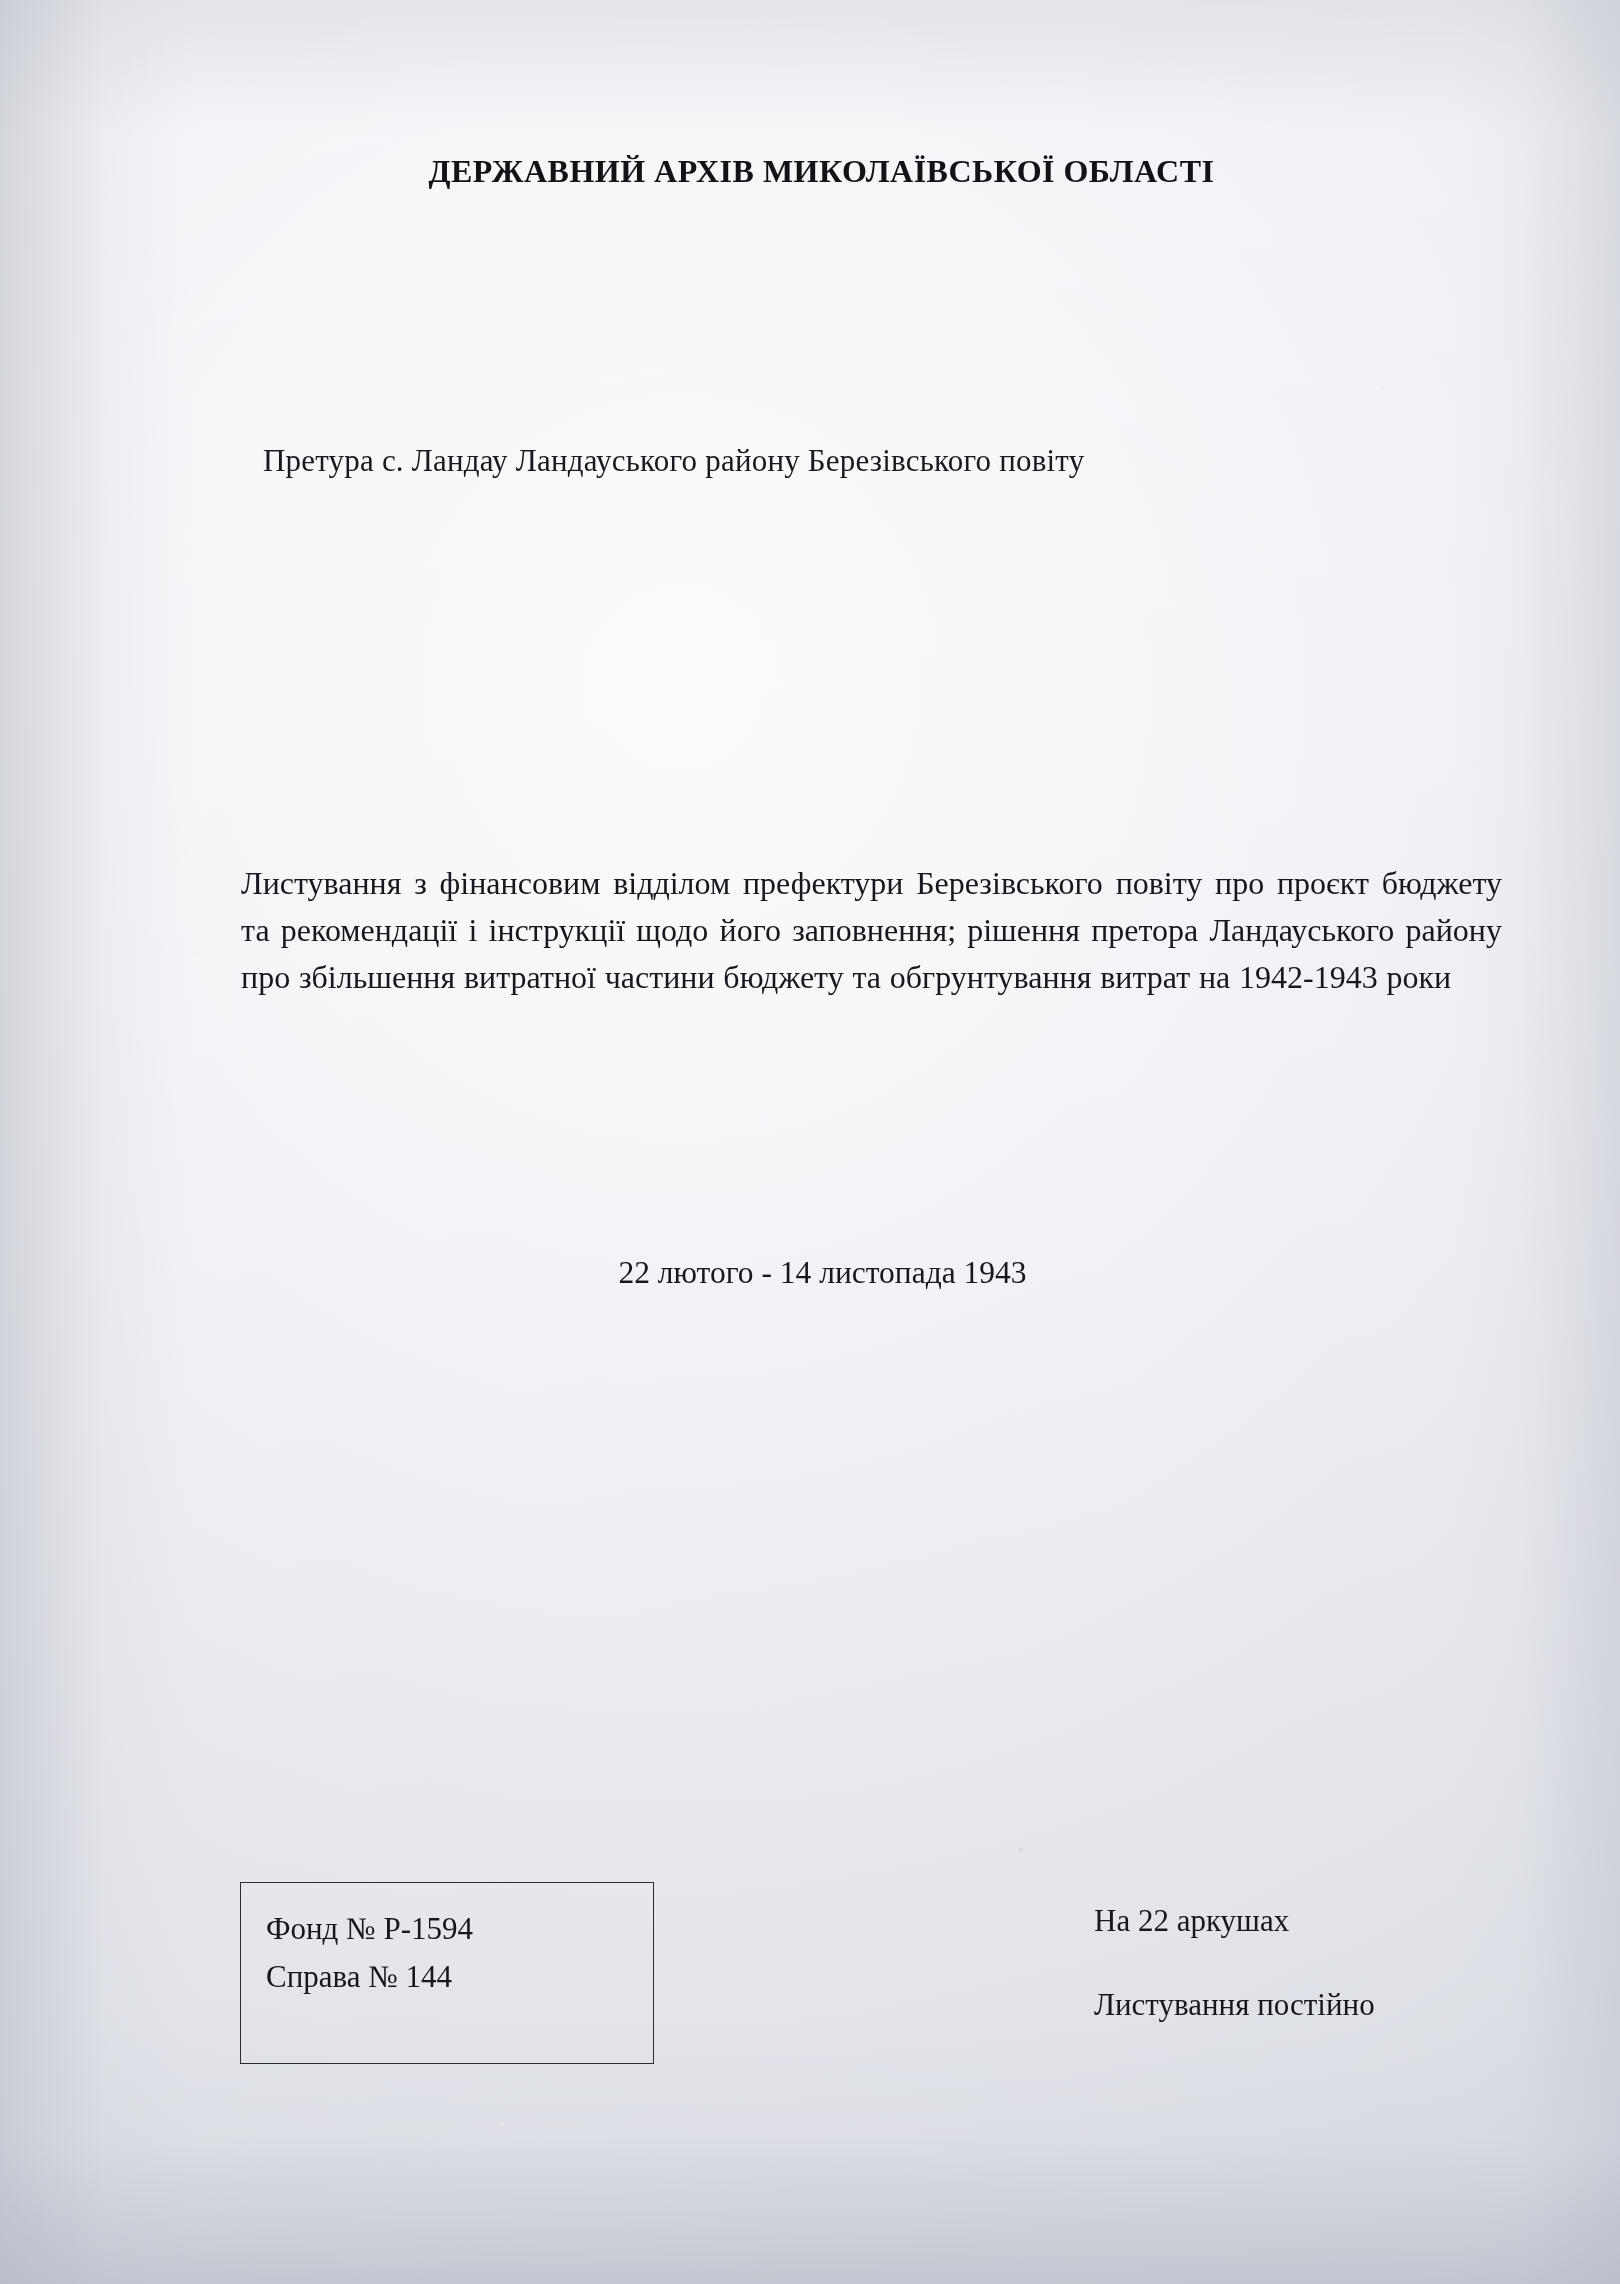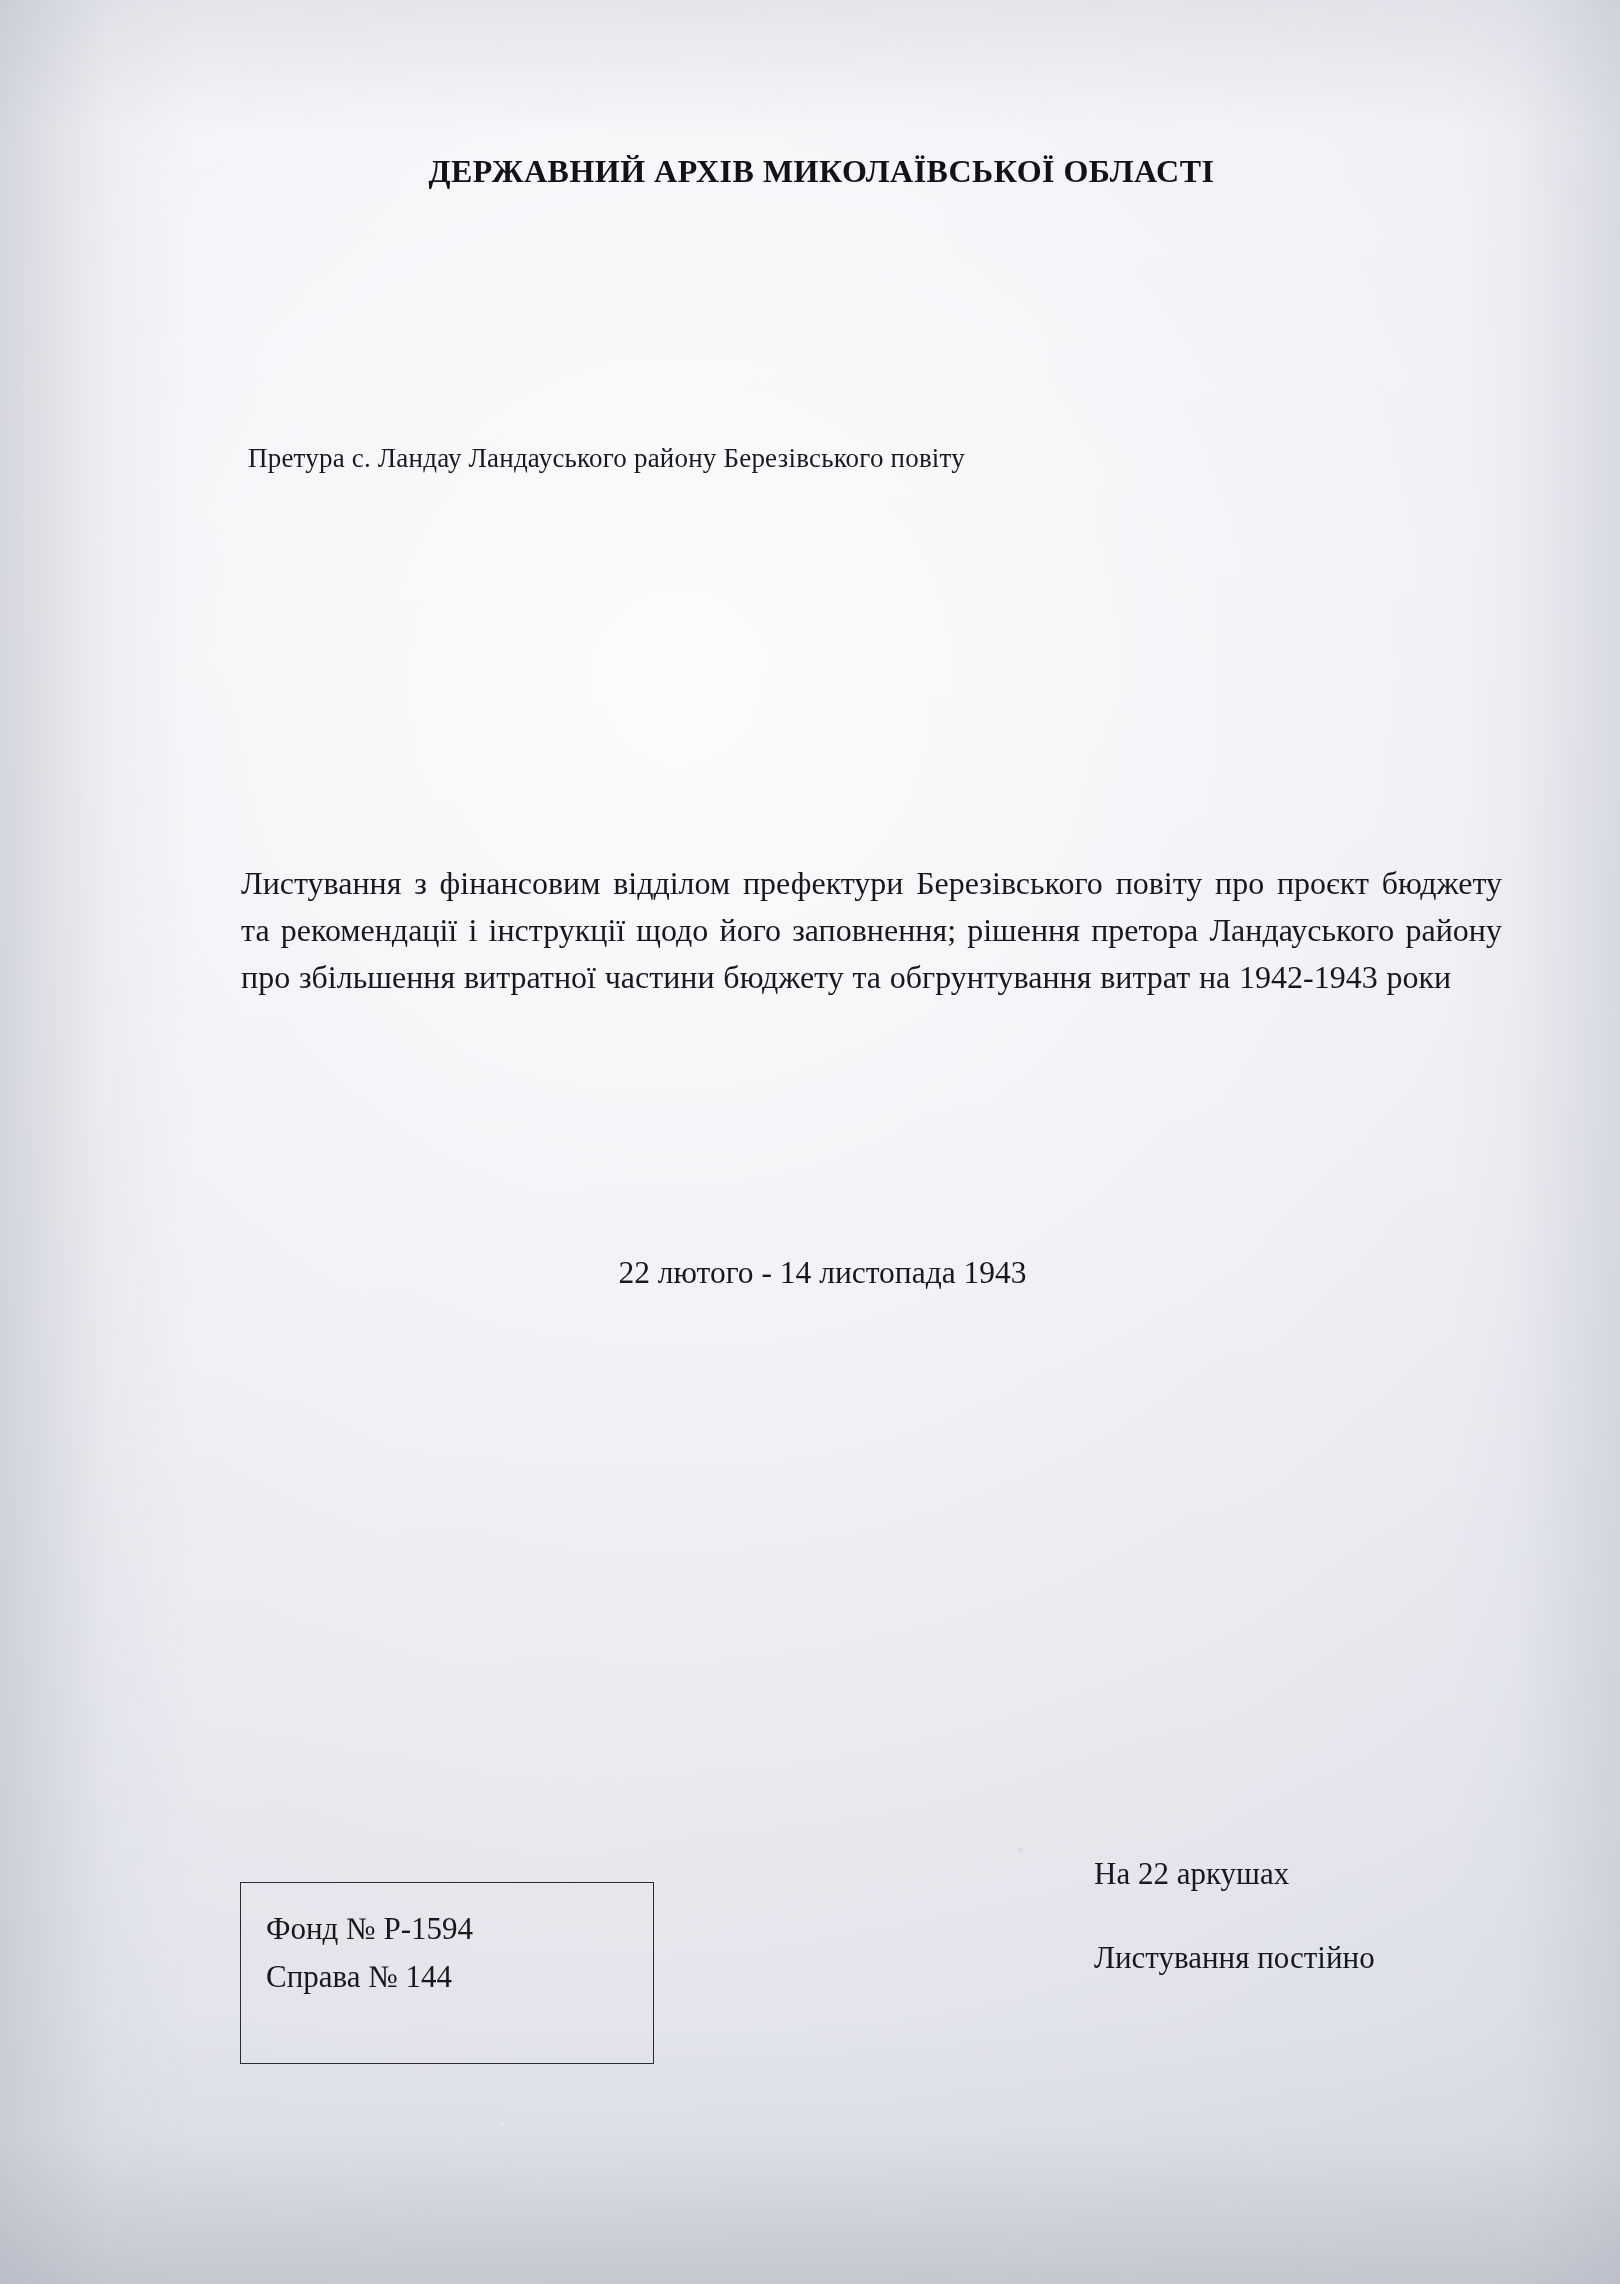"Претура с. Ландау Ландауського району" .fonds-line { font-size: 27px -> 31px; left: 248px -> 263px }
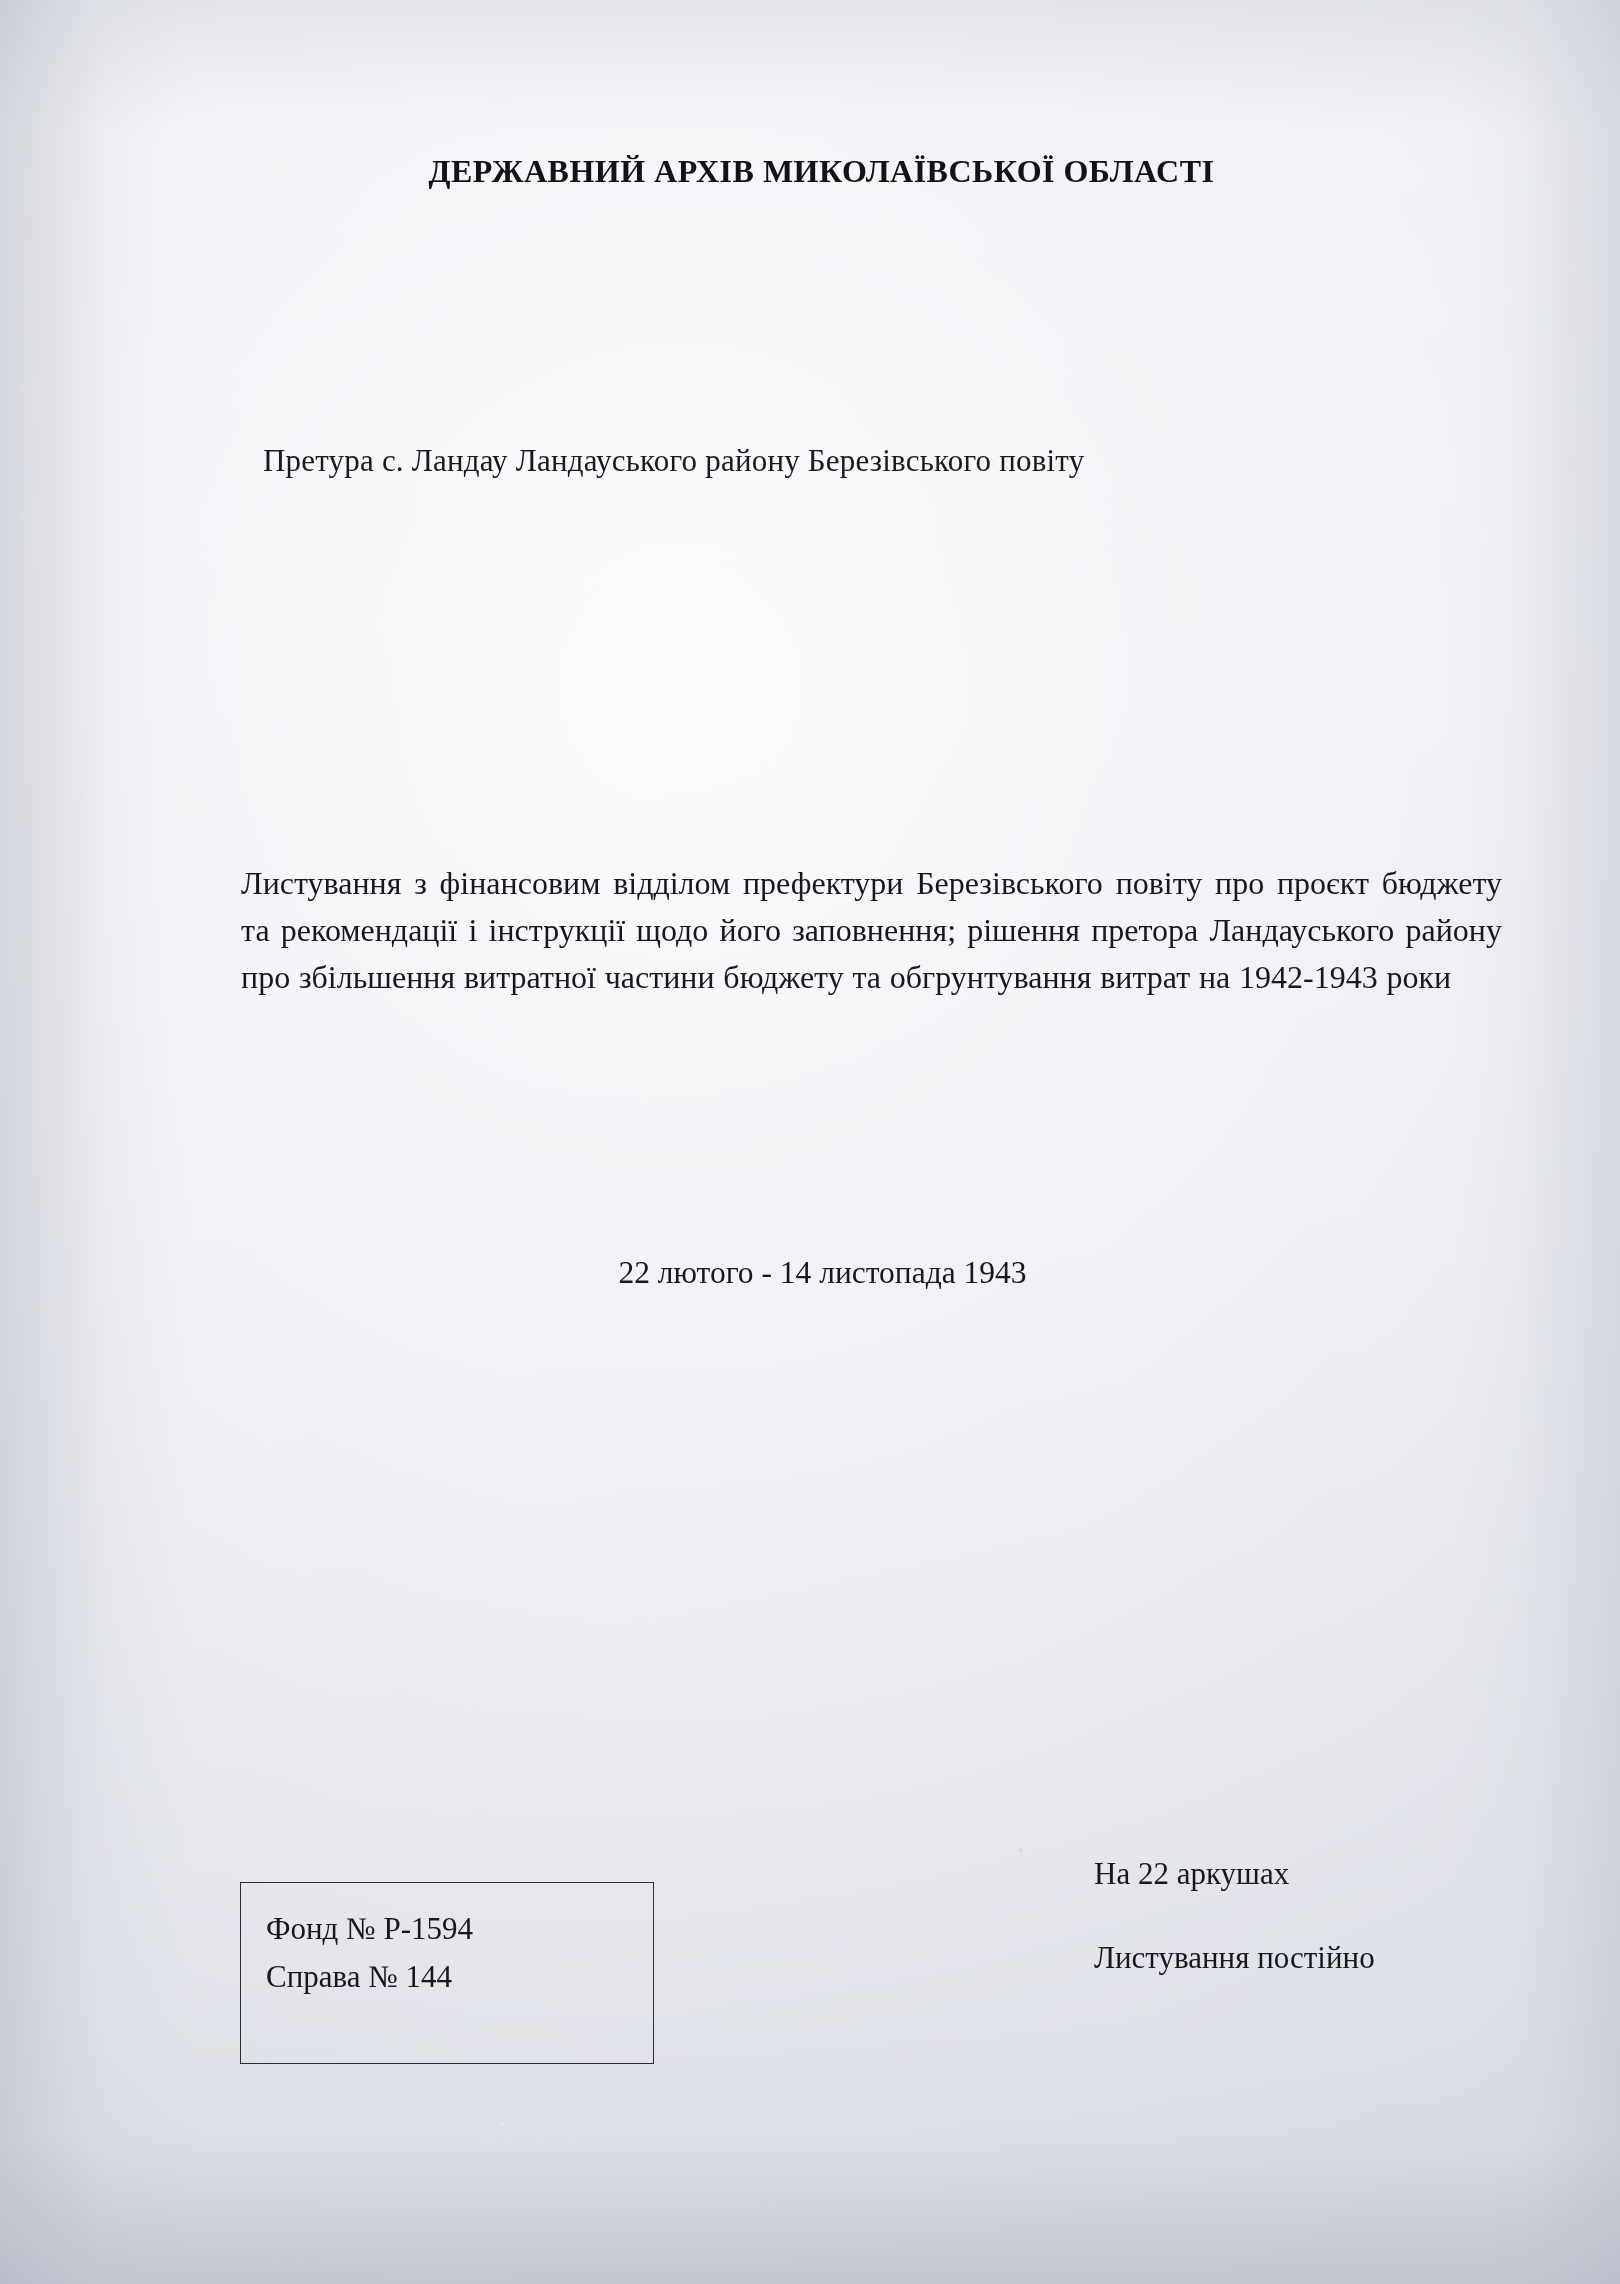"На 22 аркушах" .right-notes { top: 1858px -> 1905px }
